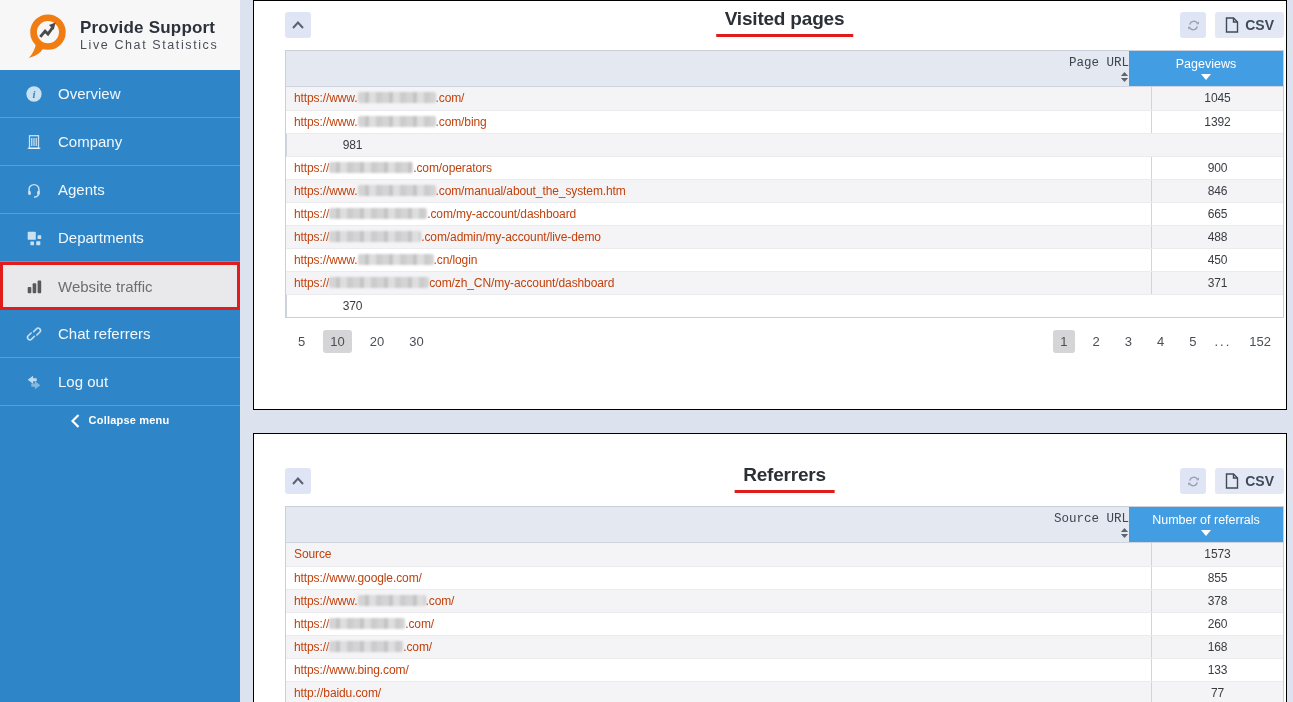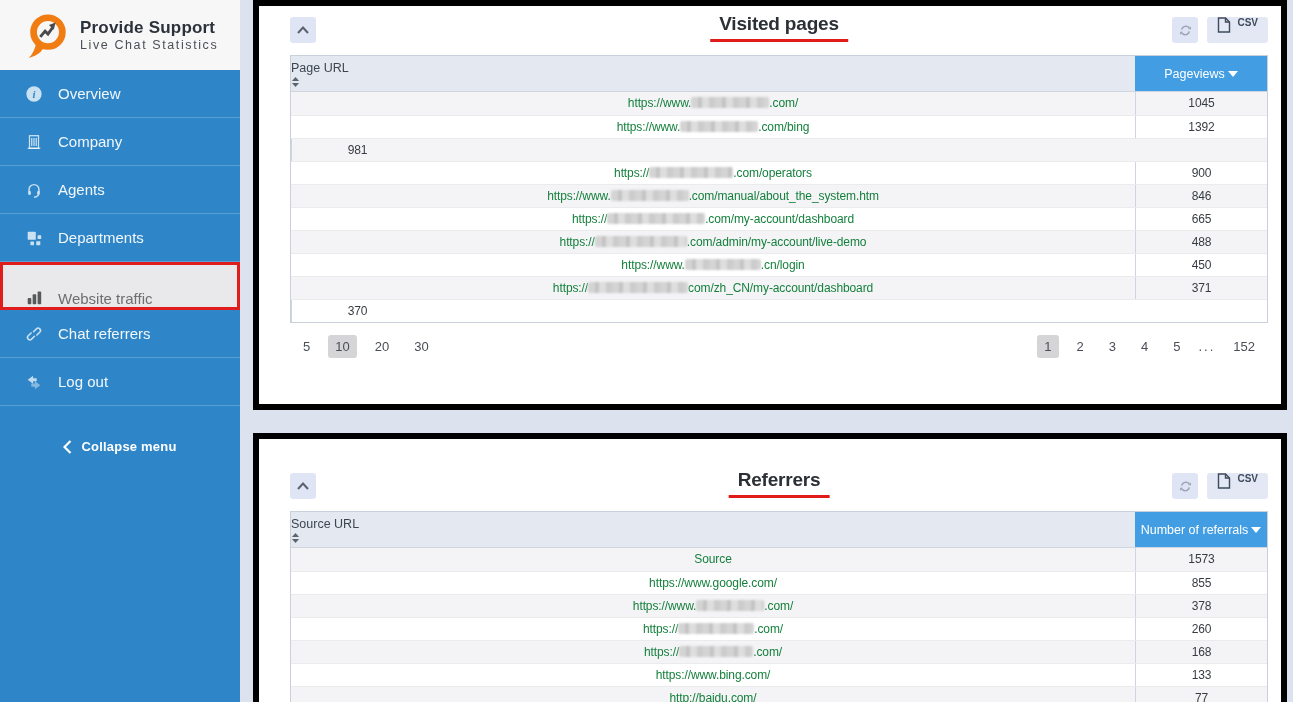"Visited pages" .panel { border: 6px solid #000000 -> 1px solid #000000; padding: 5px 13px 0 31px -> 5px 2px 0 31px }
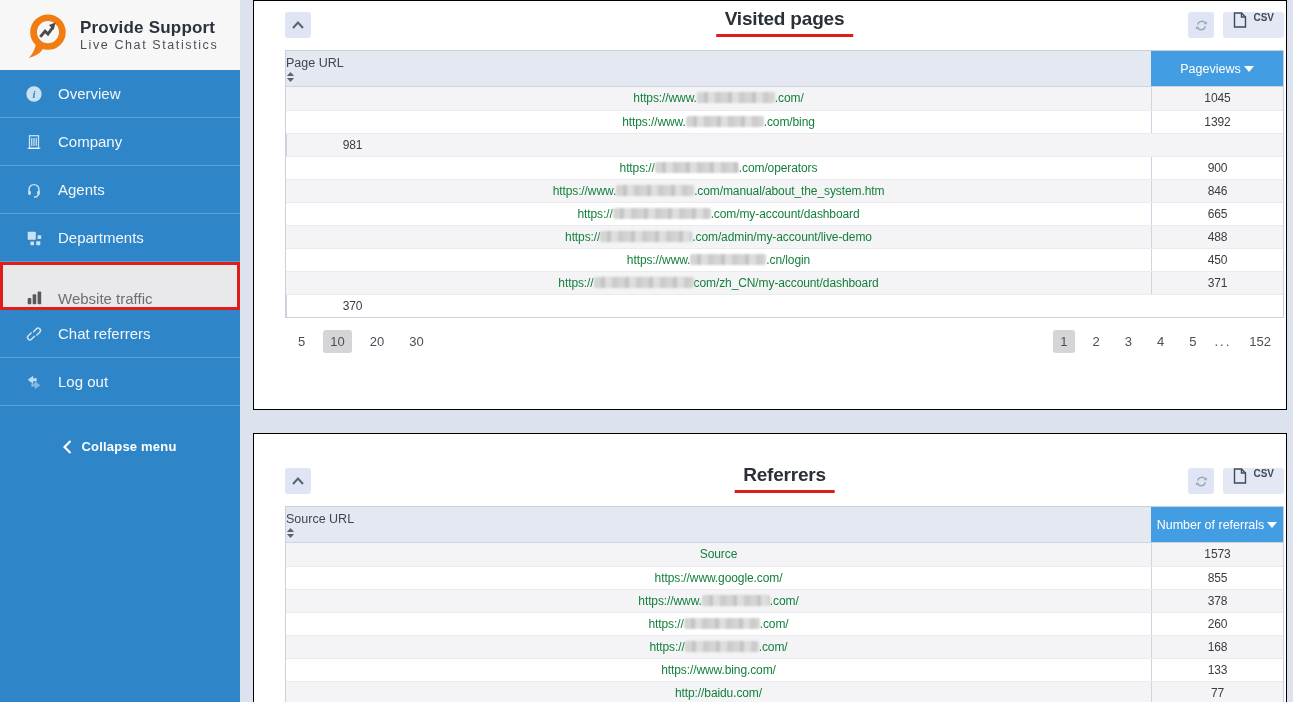"CSV" .csv-btn { align-items: none -> center; font-size: 10px -> 14px }
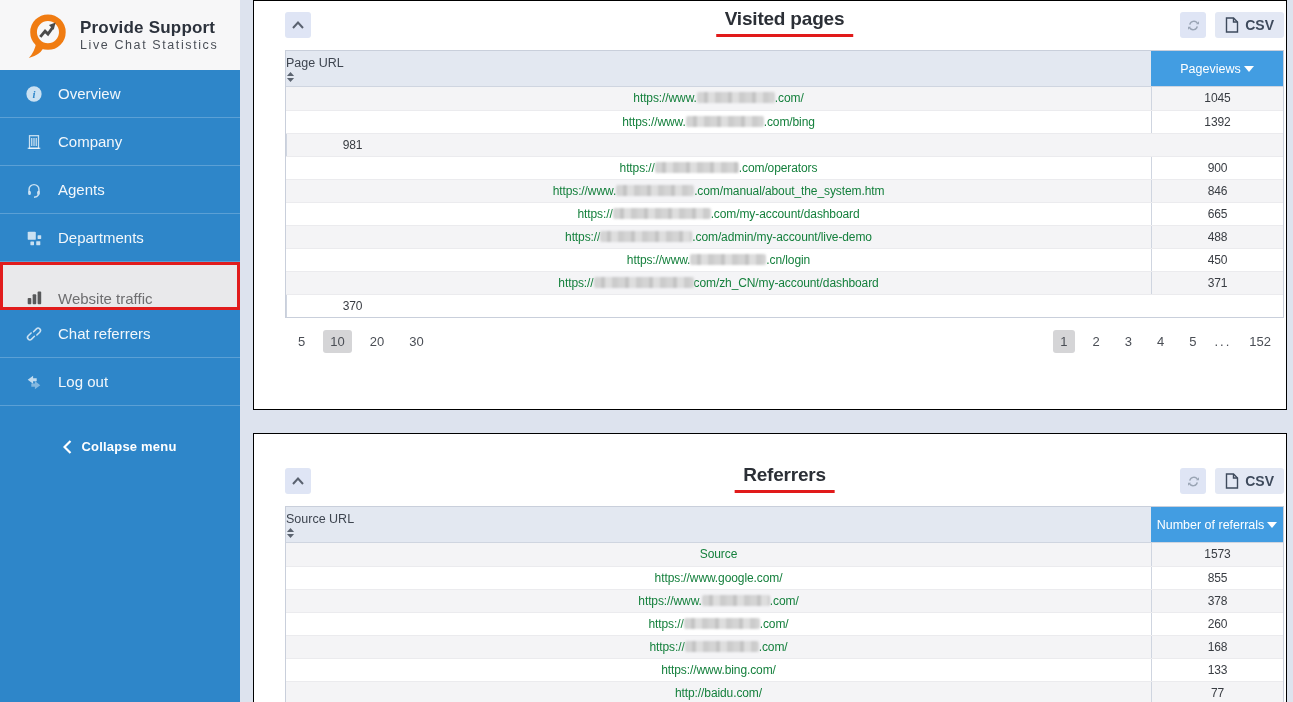"Page URL" .th-url { align-items: flex-start -> flex-end; font-family: none -> Liberation Mono, monospace }
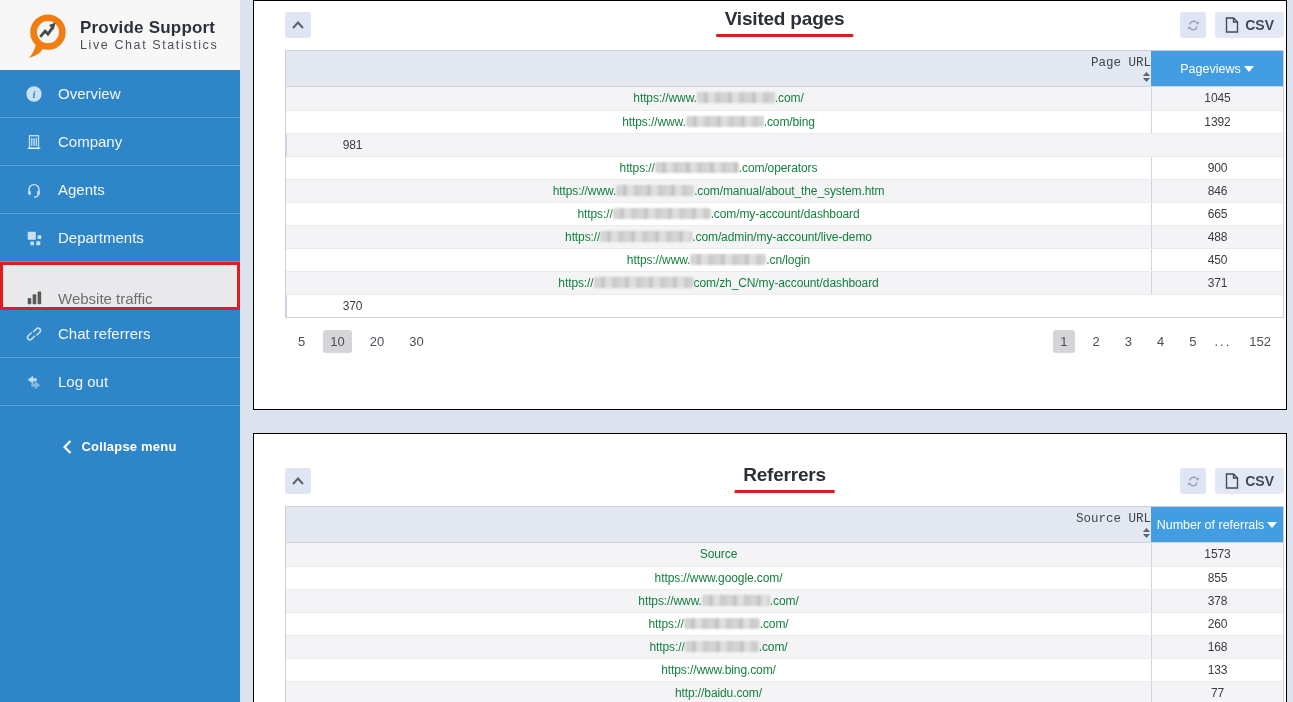"Pageviews" .th-count { flex-direction: row -> column; width: 132px -> 154px }
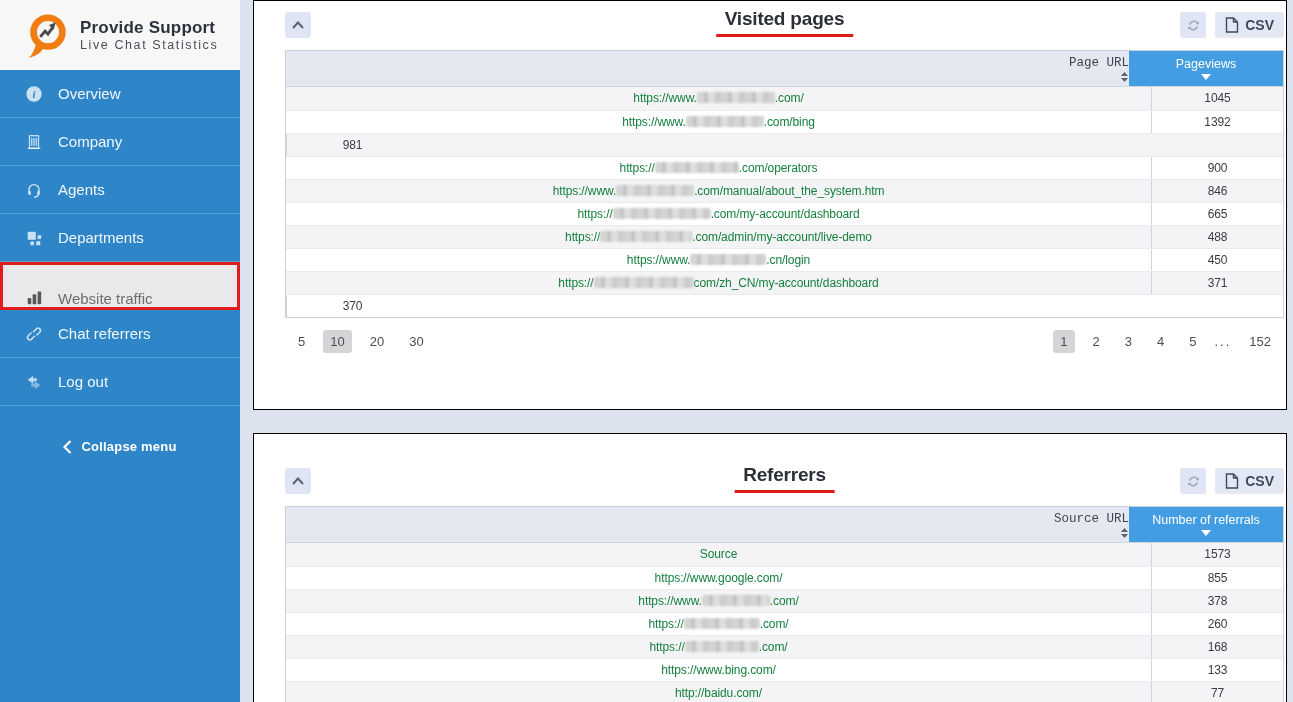"https://www. .com/" .cell-url { color: #15803d -> #c2410c; text-align: center -> none }
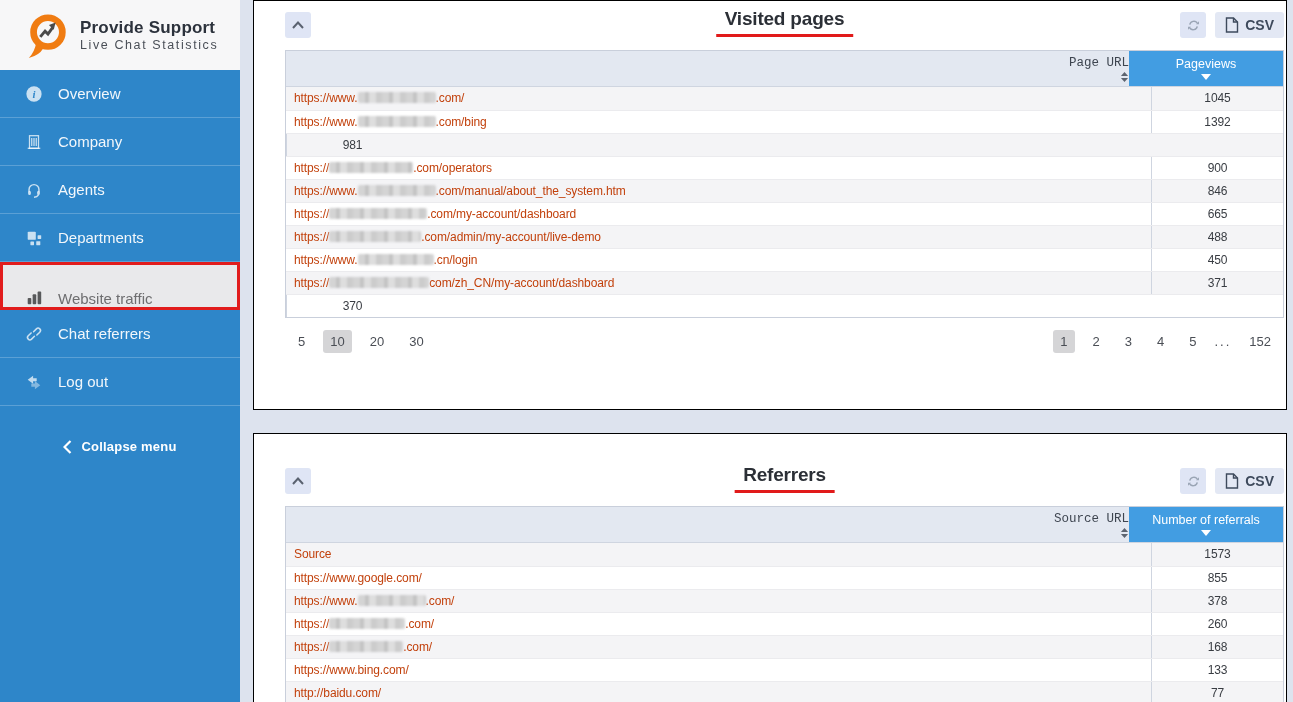"Website traffic" .nav-item.active { align-items: flex-end -> none }
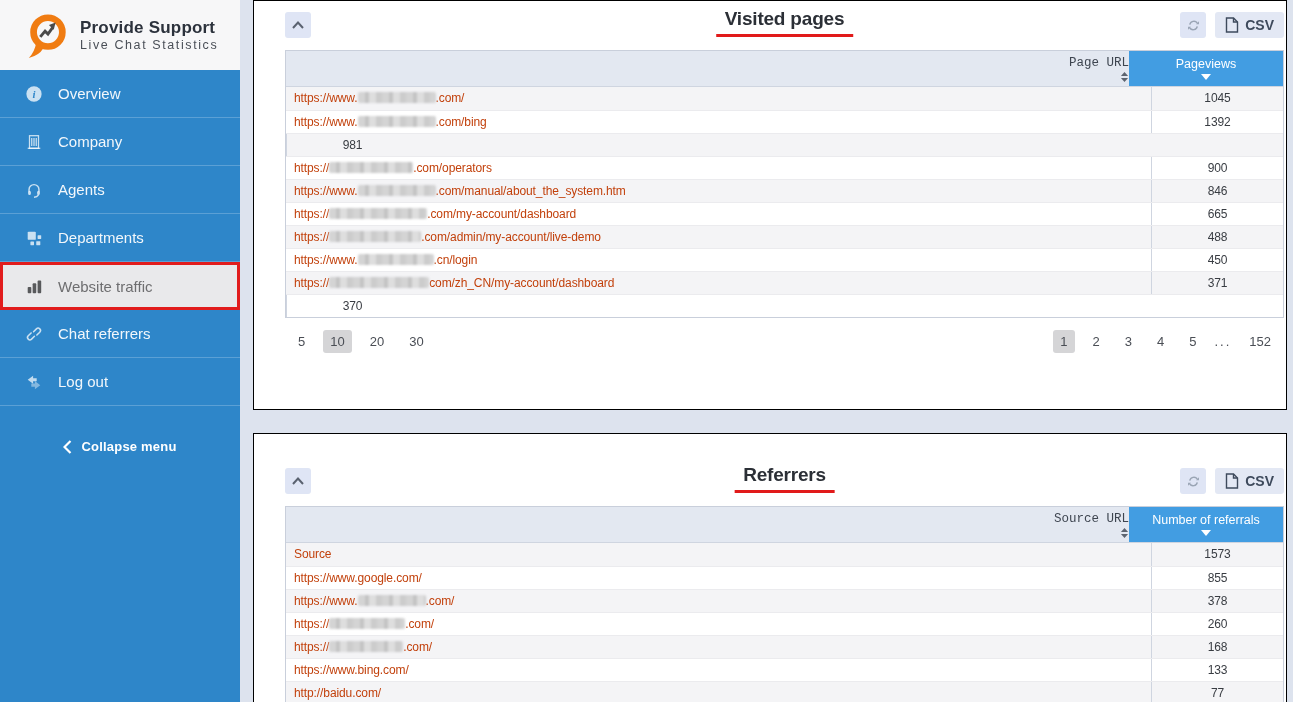"Collapse menu" .collapse-row { align-items: flex-end -> flex-start; font-size: 13px -> 11px }
